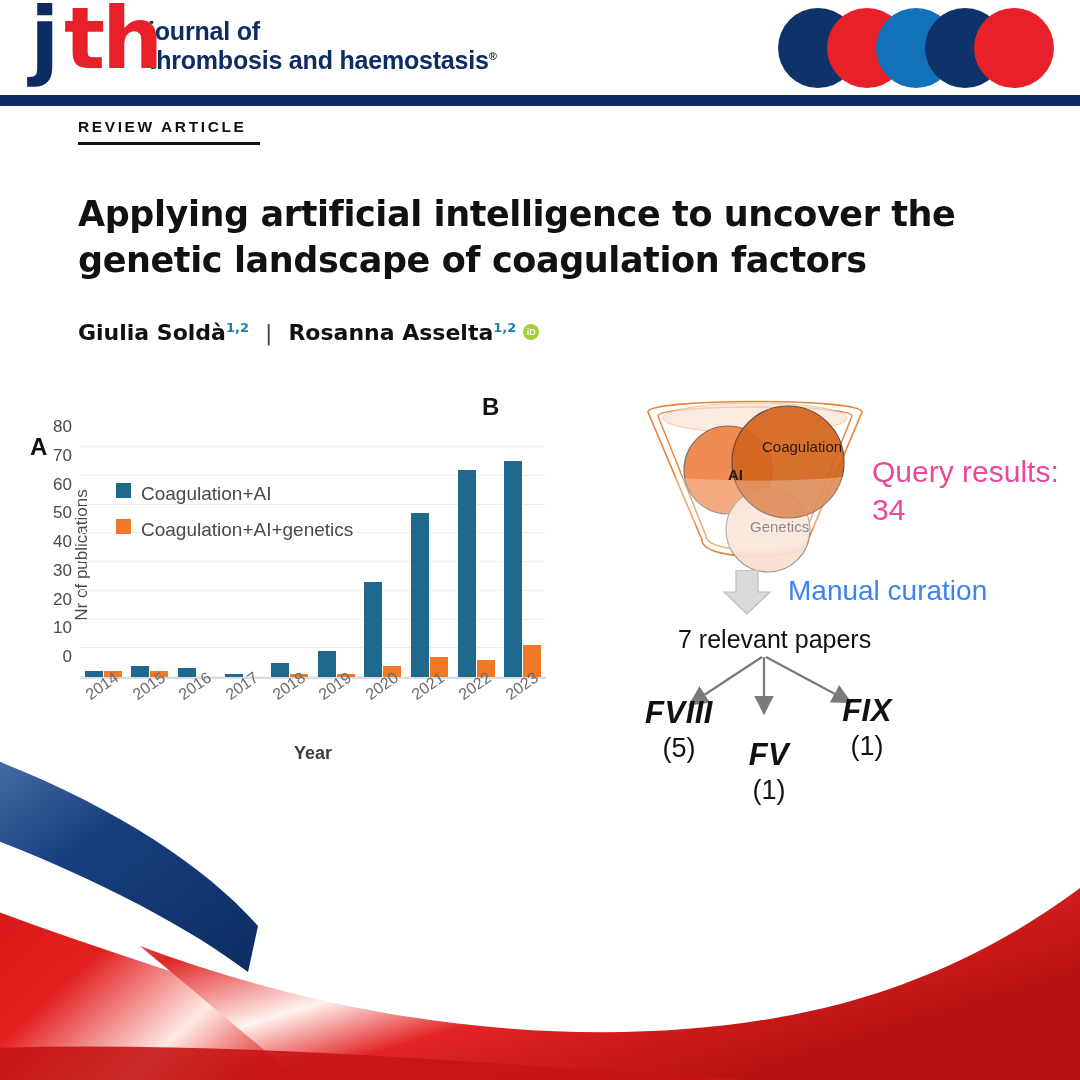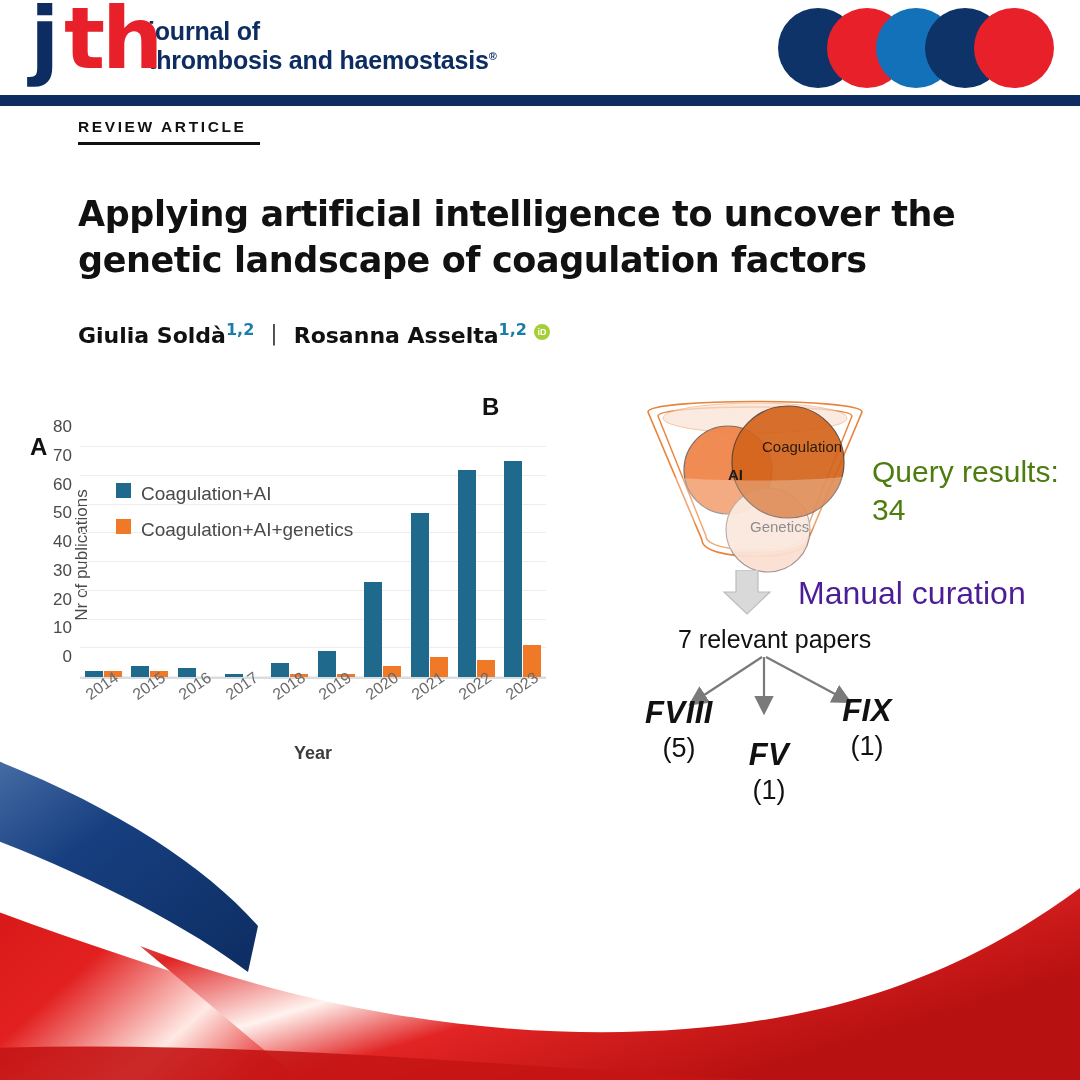"1,2" #authors sup { font-size: 16px -> 13px }
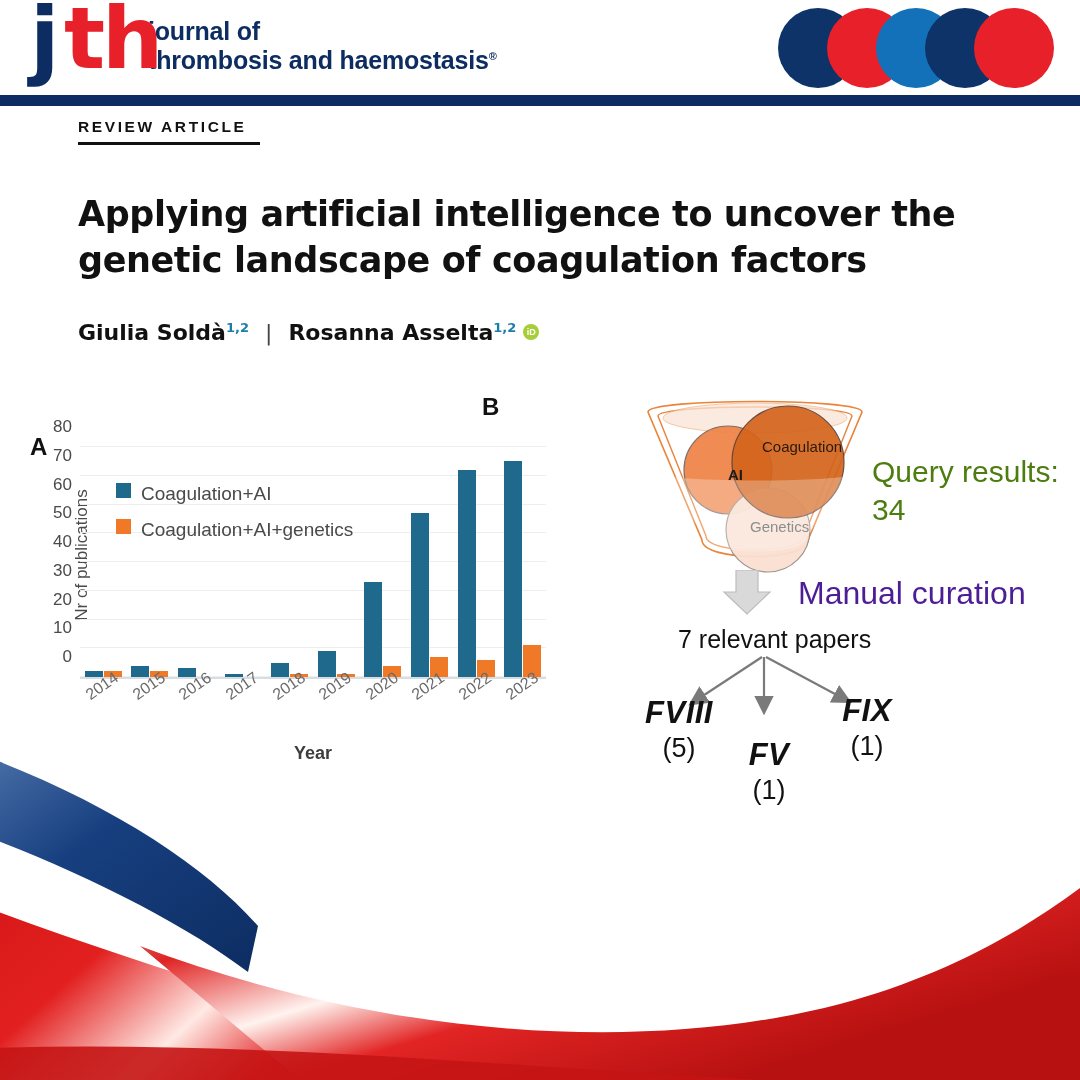"Query results:" #query-results { color: #4d7c0f -> #ec4899 }
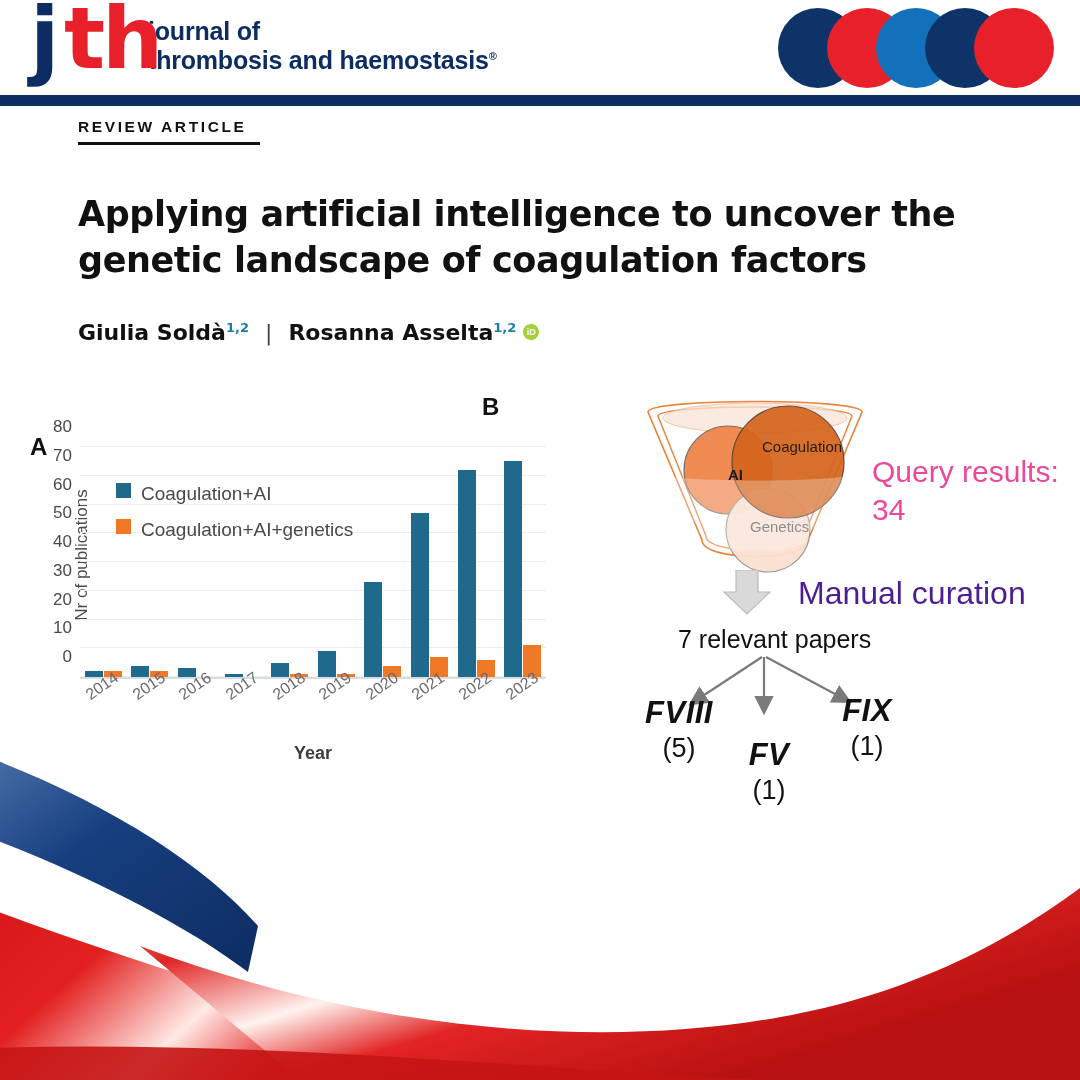"Manual curation" #manual-curation { color: #4c1d95 -> #3b82f6; font-size: 32px -> 28px; left: 198px -> 188px }
